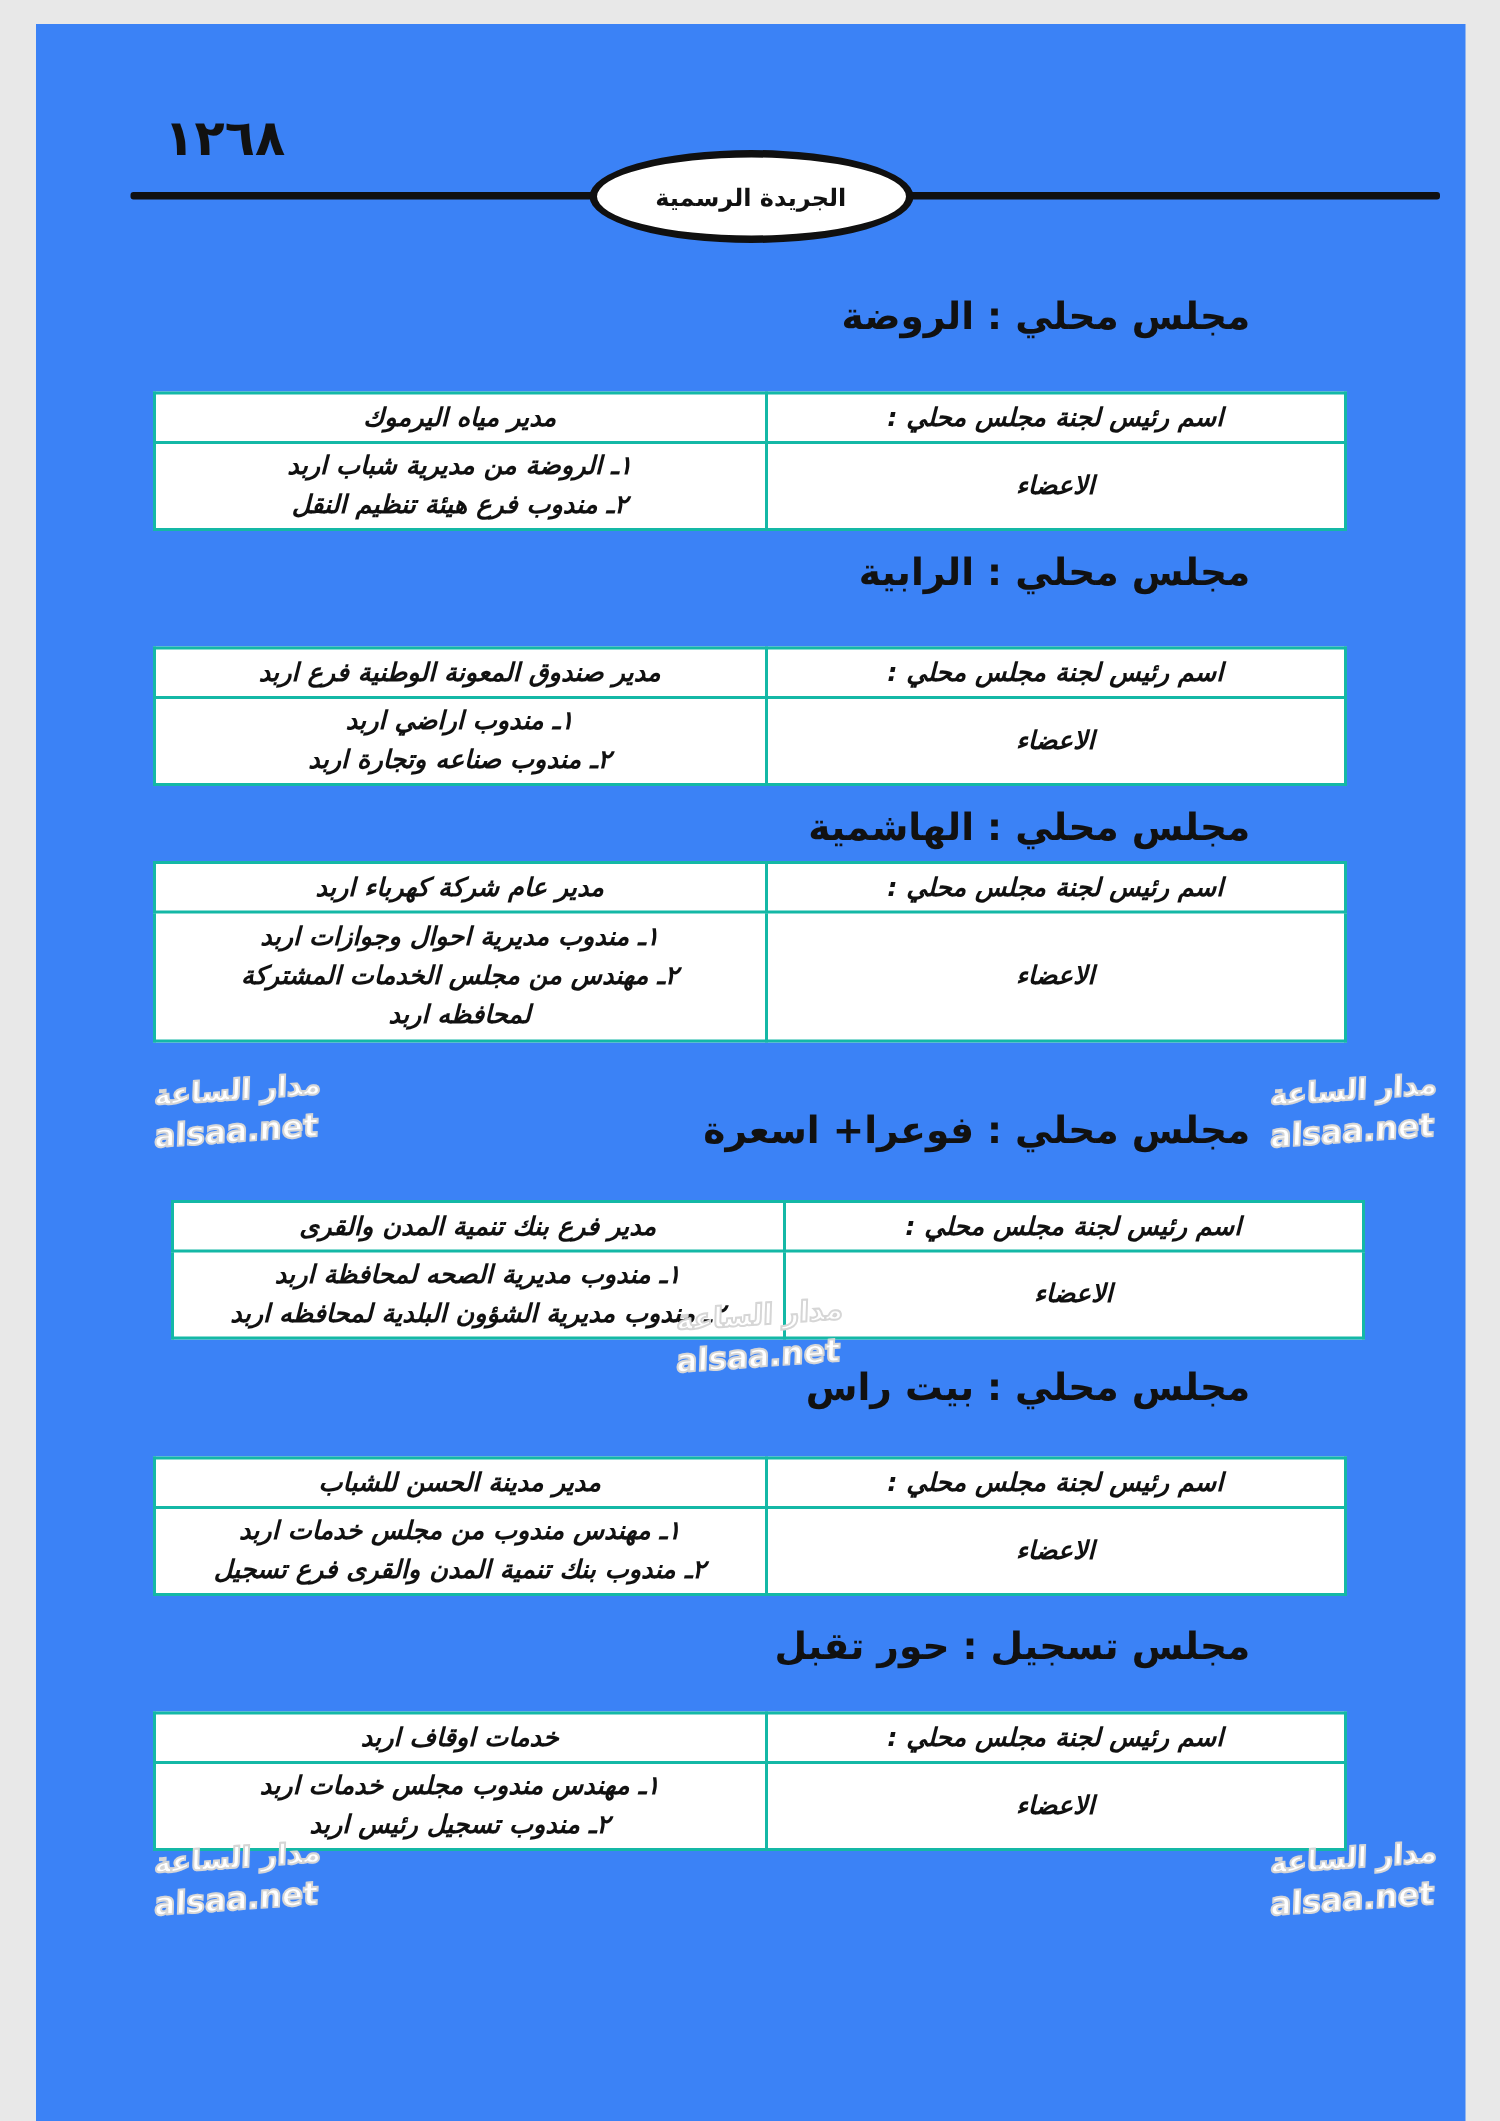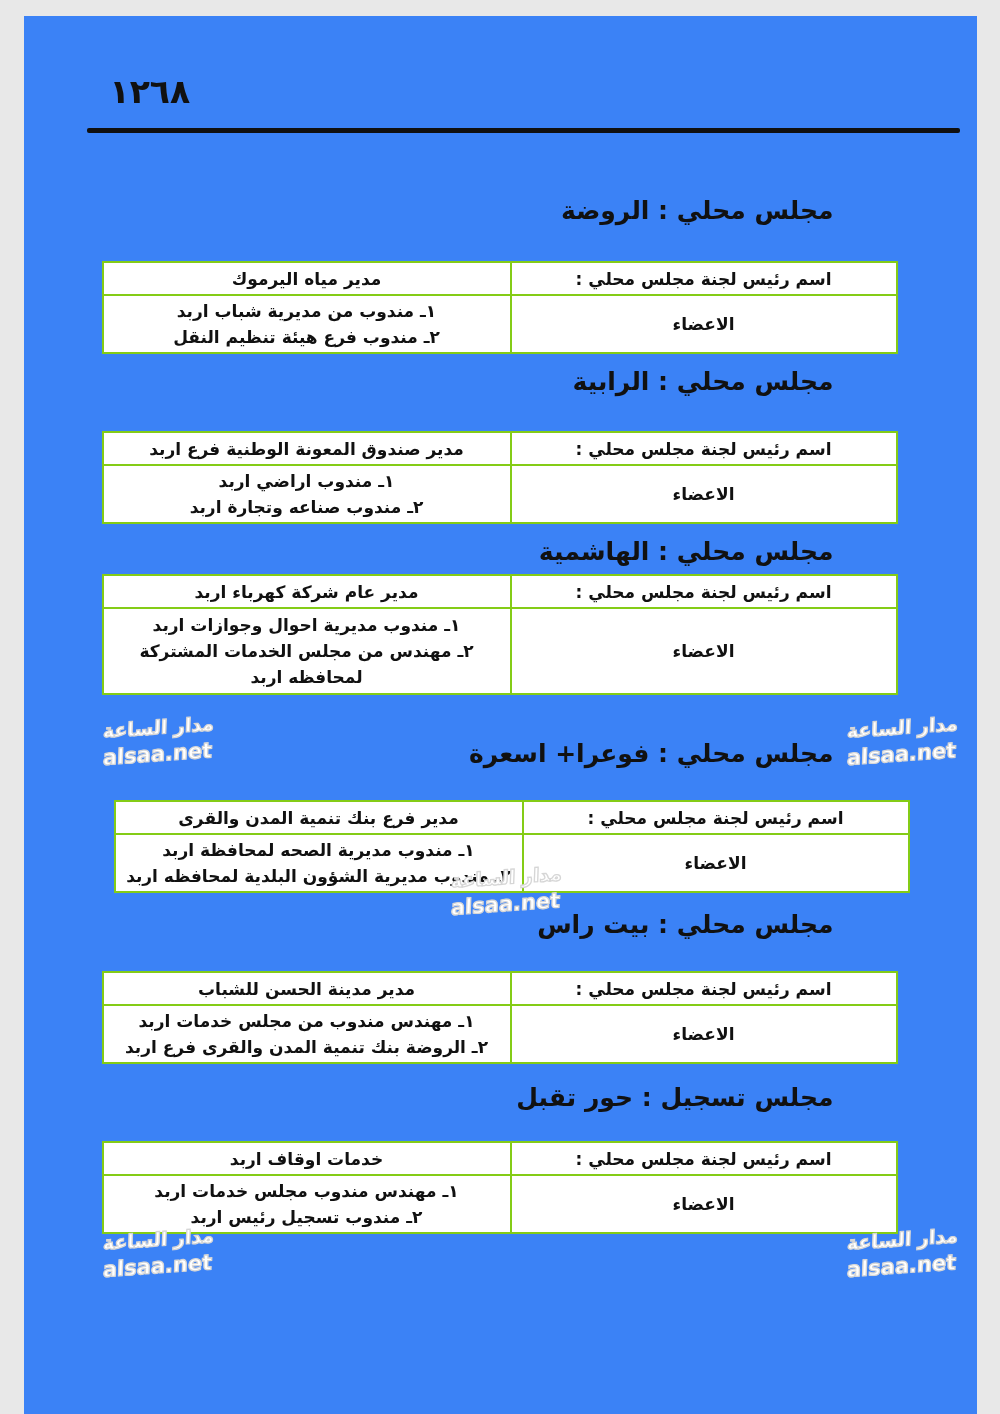"الجريدة الرسمية" div.gazette-badge { html: none -> <div> <span>الجريدة الرسمية</span> </div> }
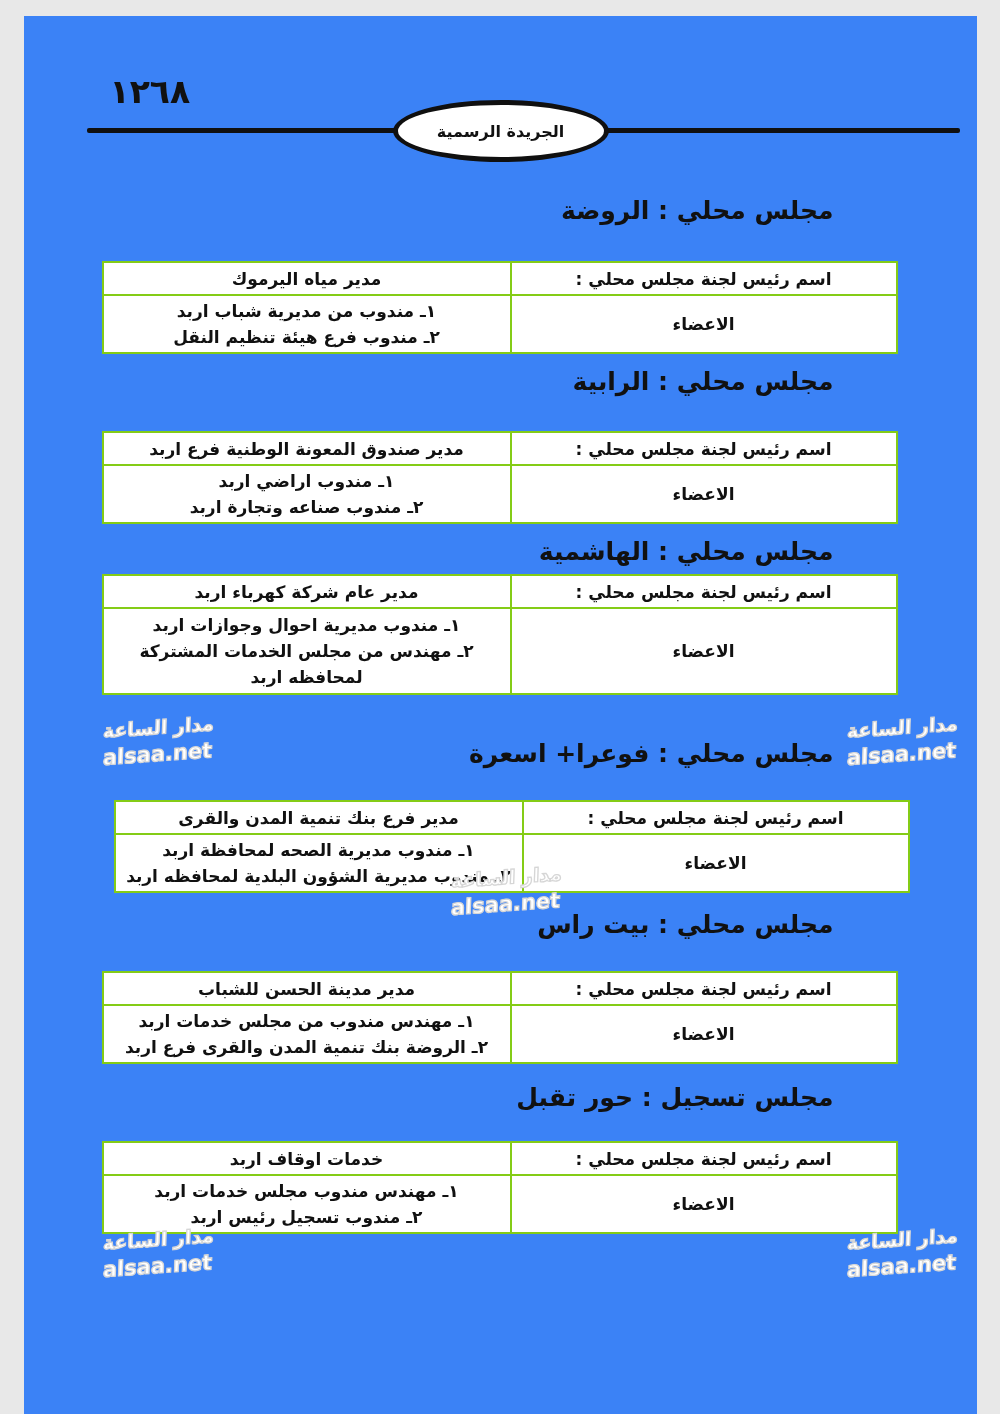"مدير مياه اليرموك" .ctable td { border: 2px solid #84cc16 -> 2px solid #14b8a6; font-style: none -> italic }
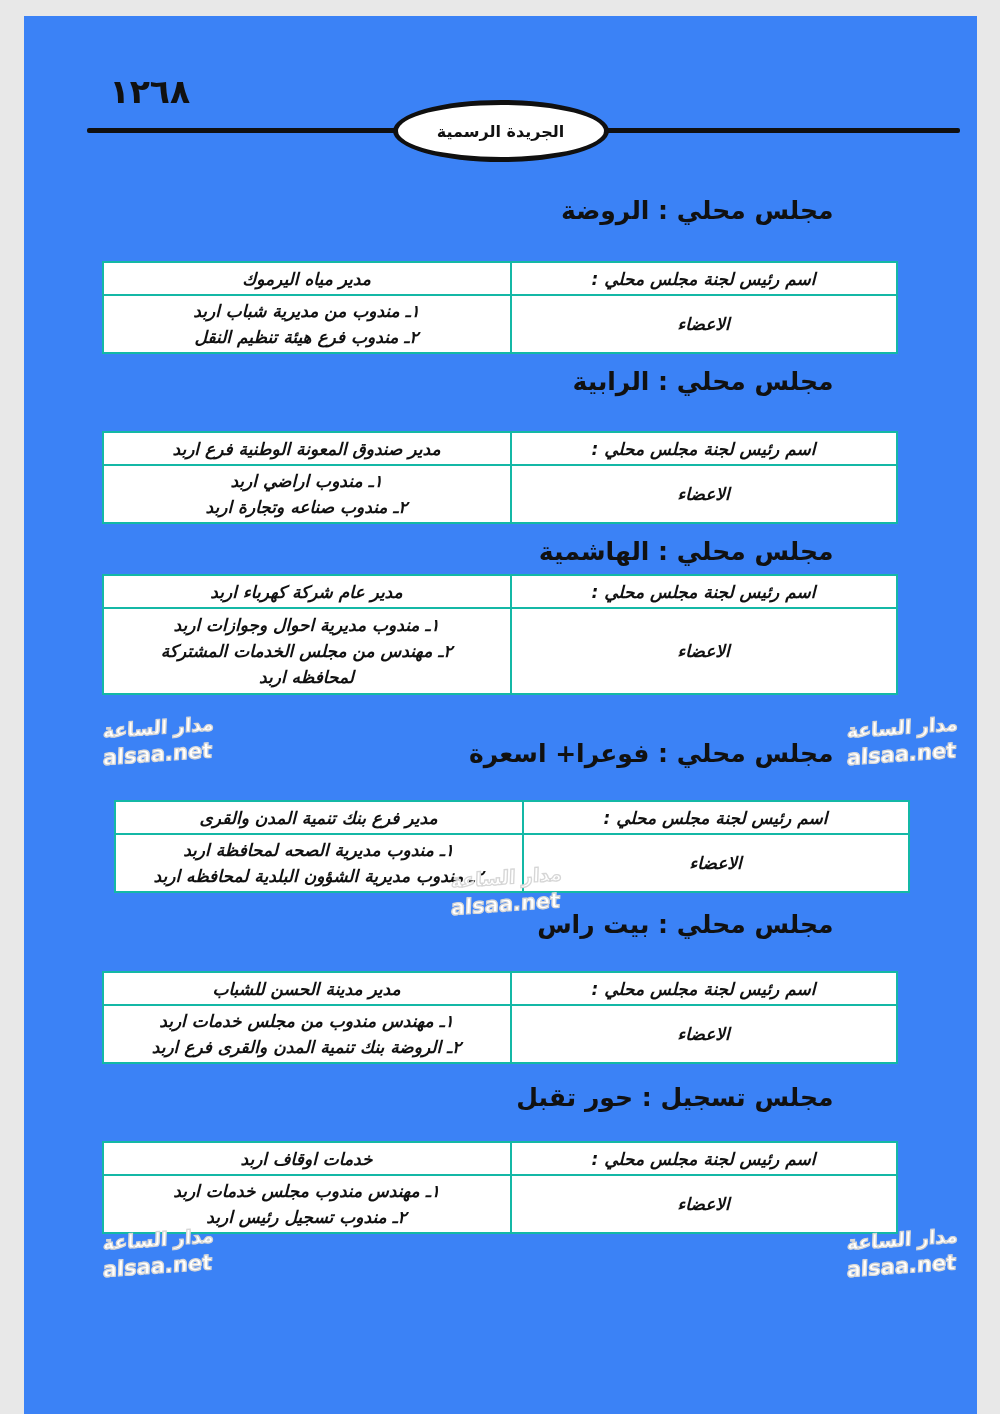"١ـ مندوب من مديرية شباب" div.member-line { text: مندوب -> الروضة }
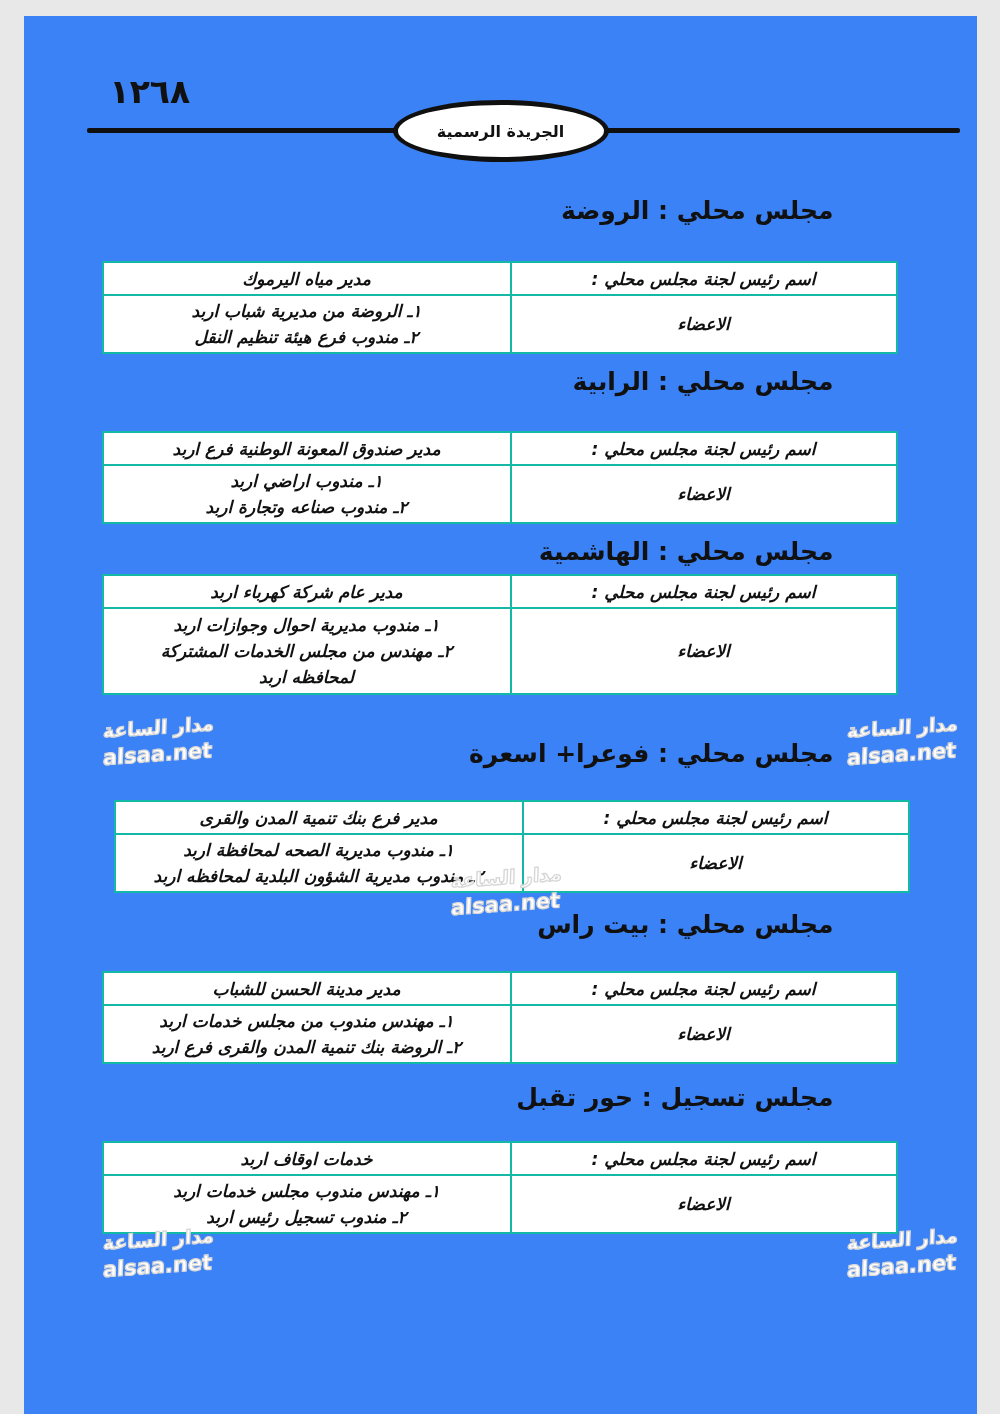"٢ـ الروضة بنك تنمية المدن" div.member-line { text: الروضة بنك تنمية المدن والقرى فرع اربد -> مندوب بنك تنمية المدن والقرى فرع تسجيل }
